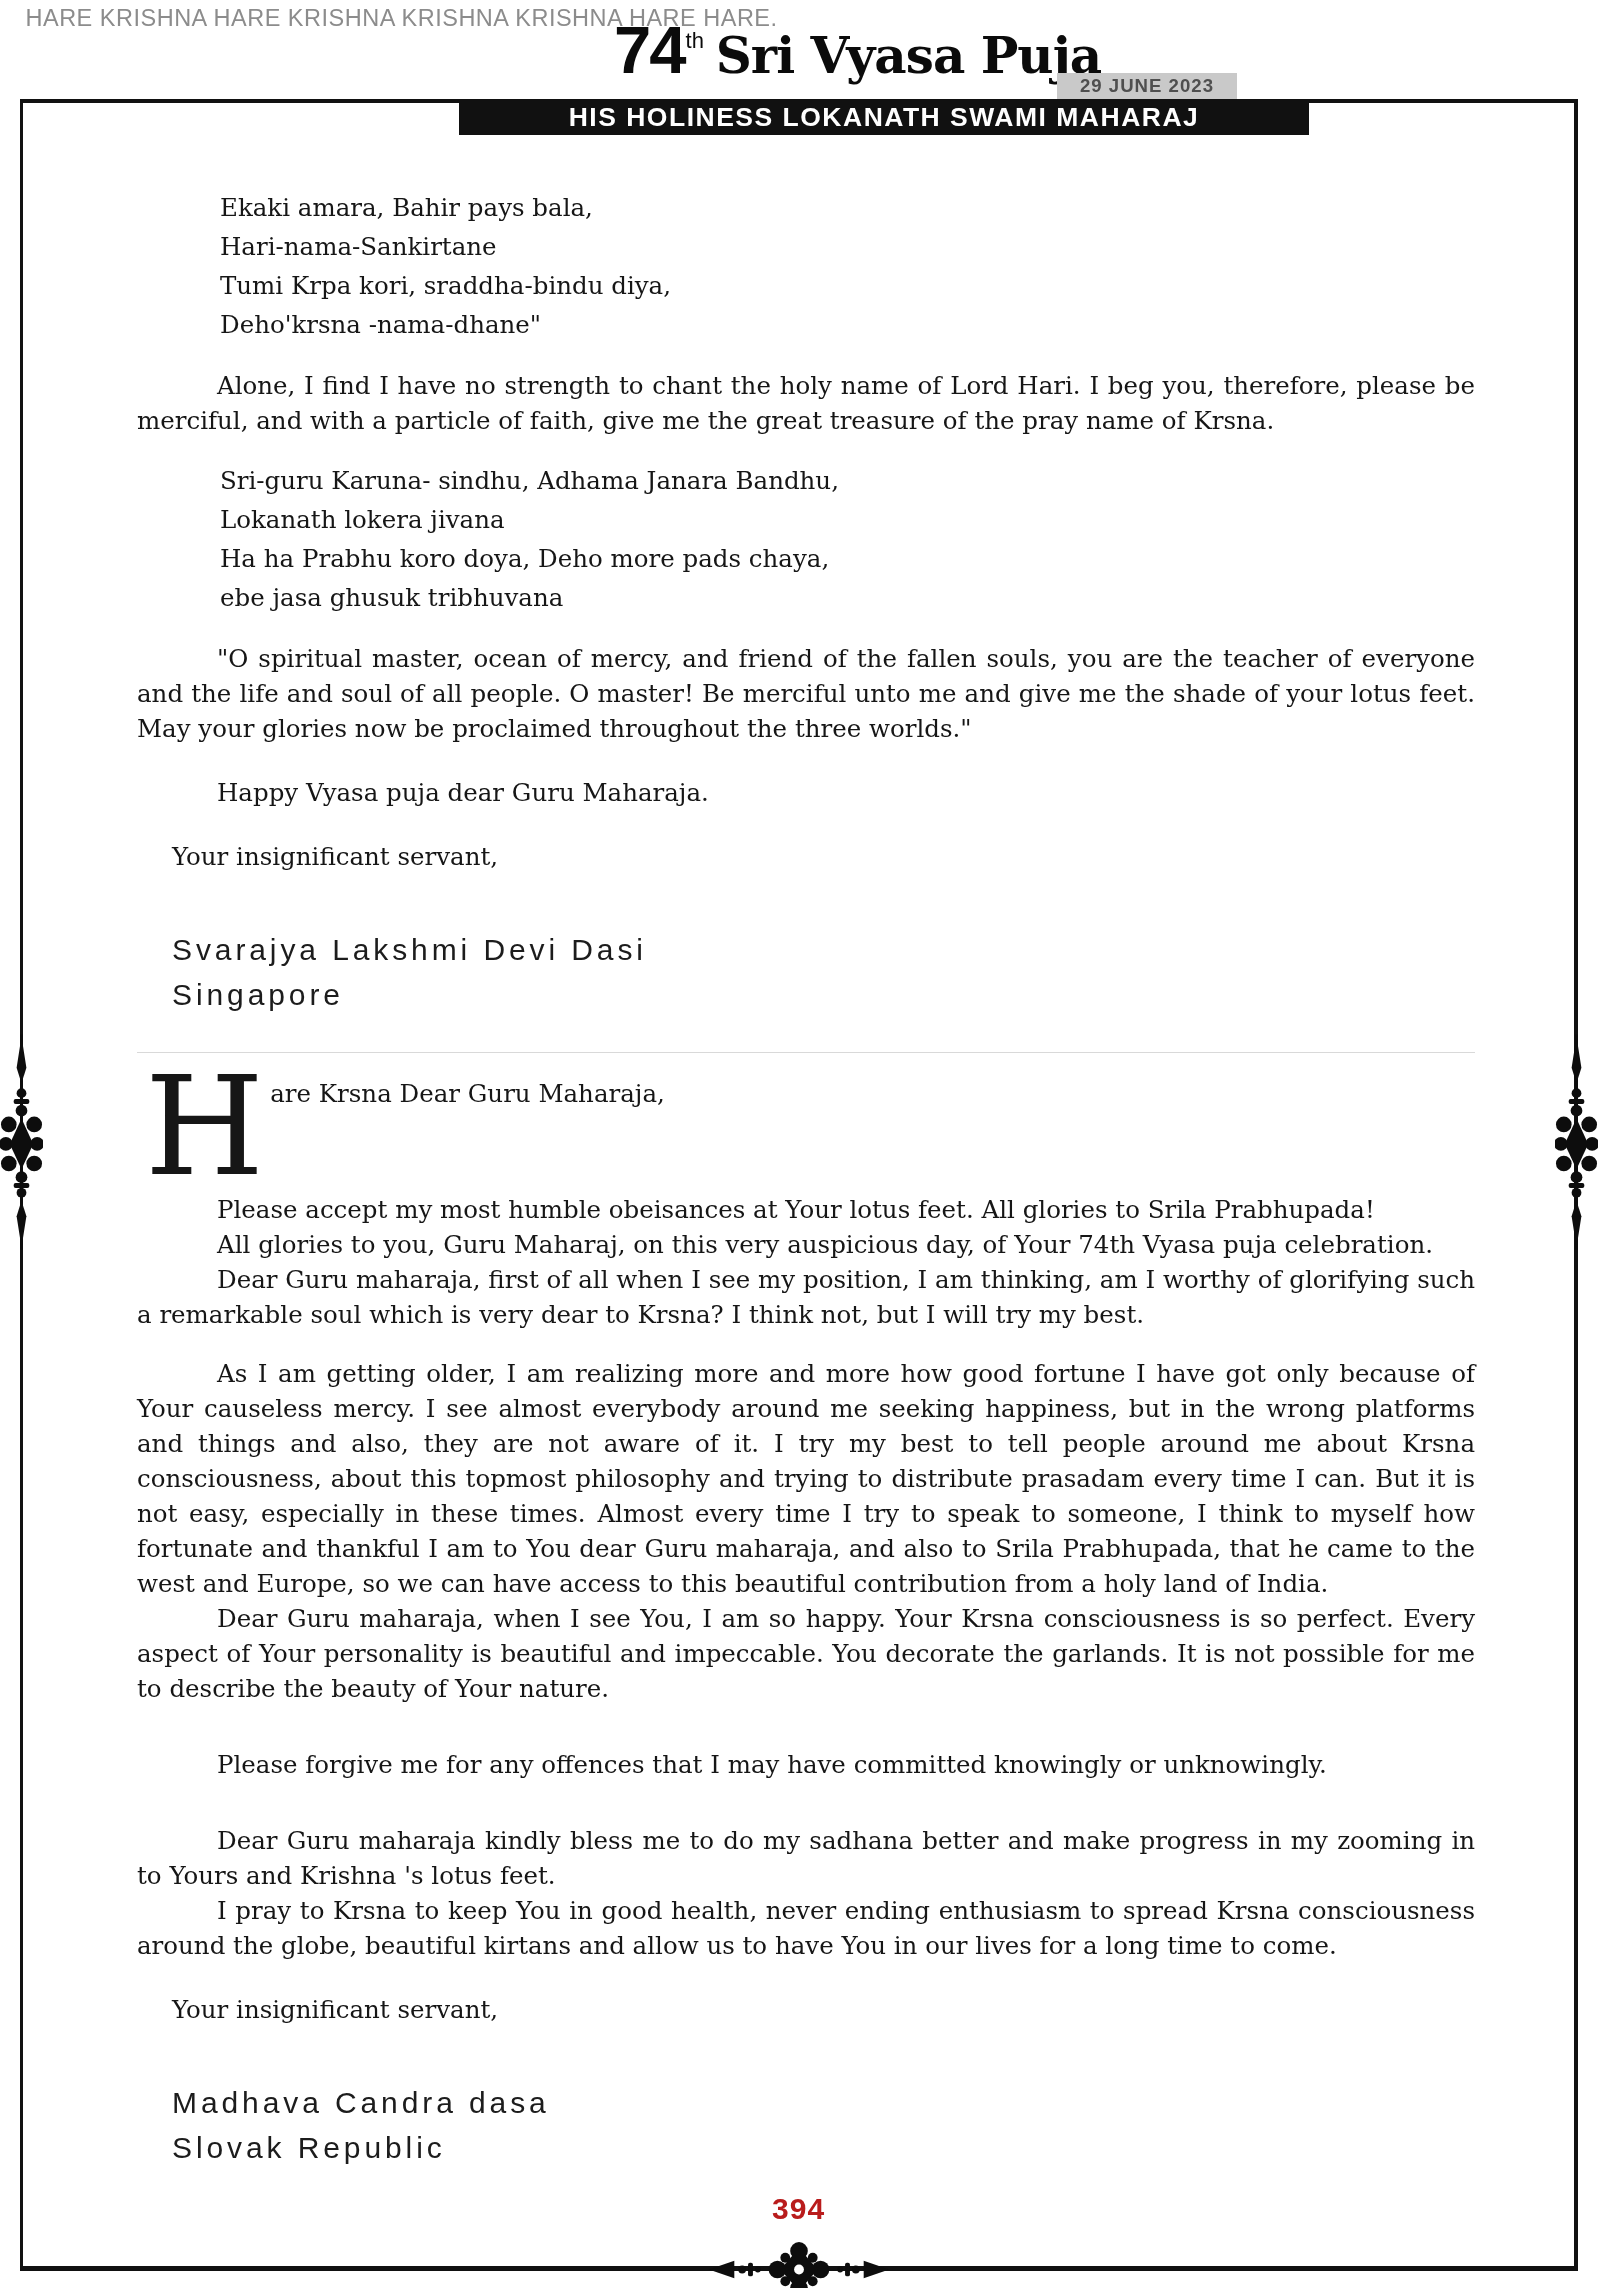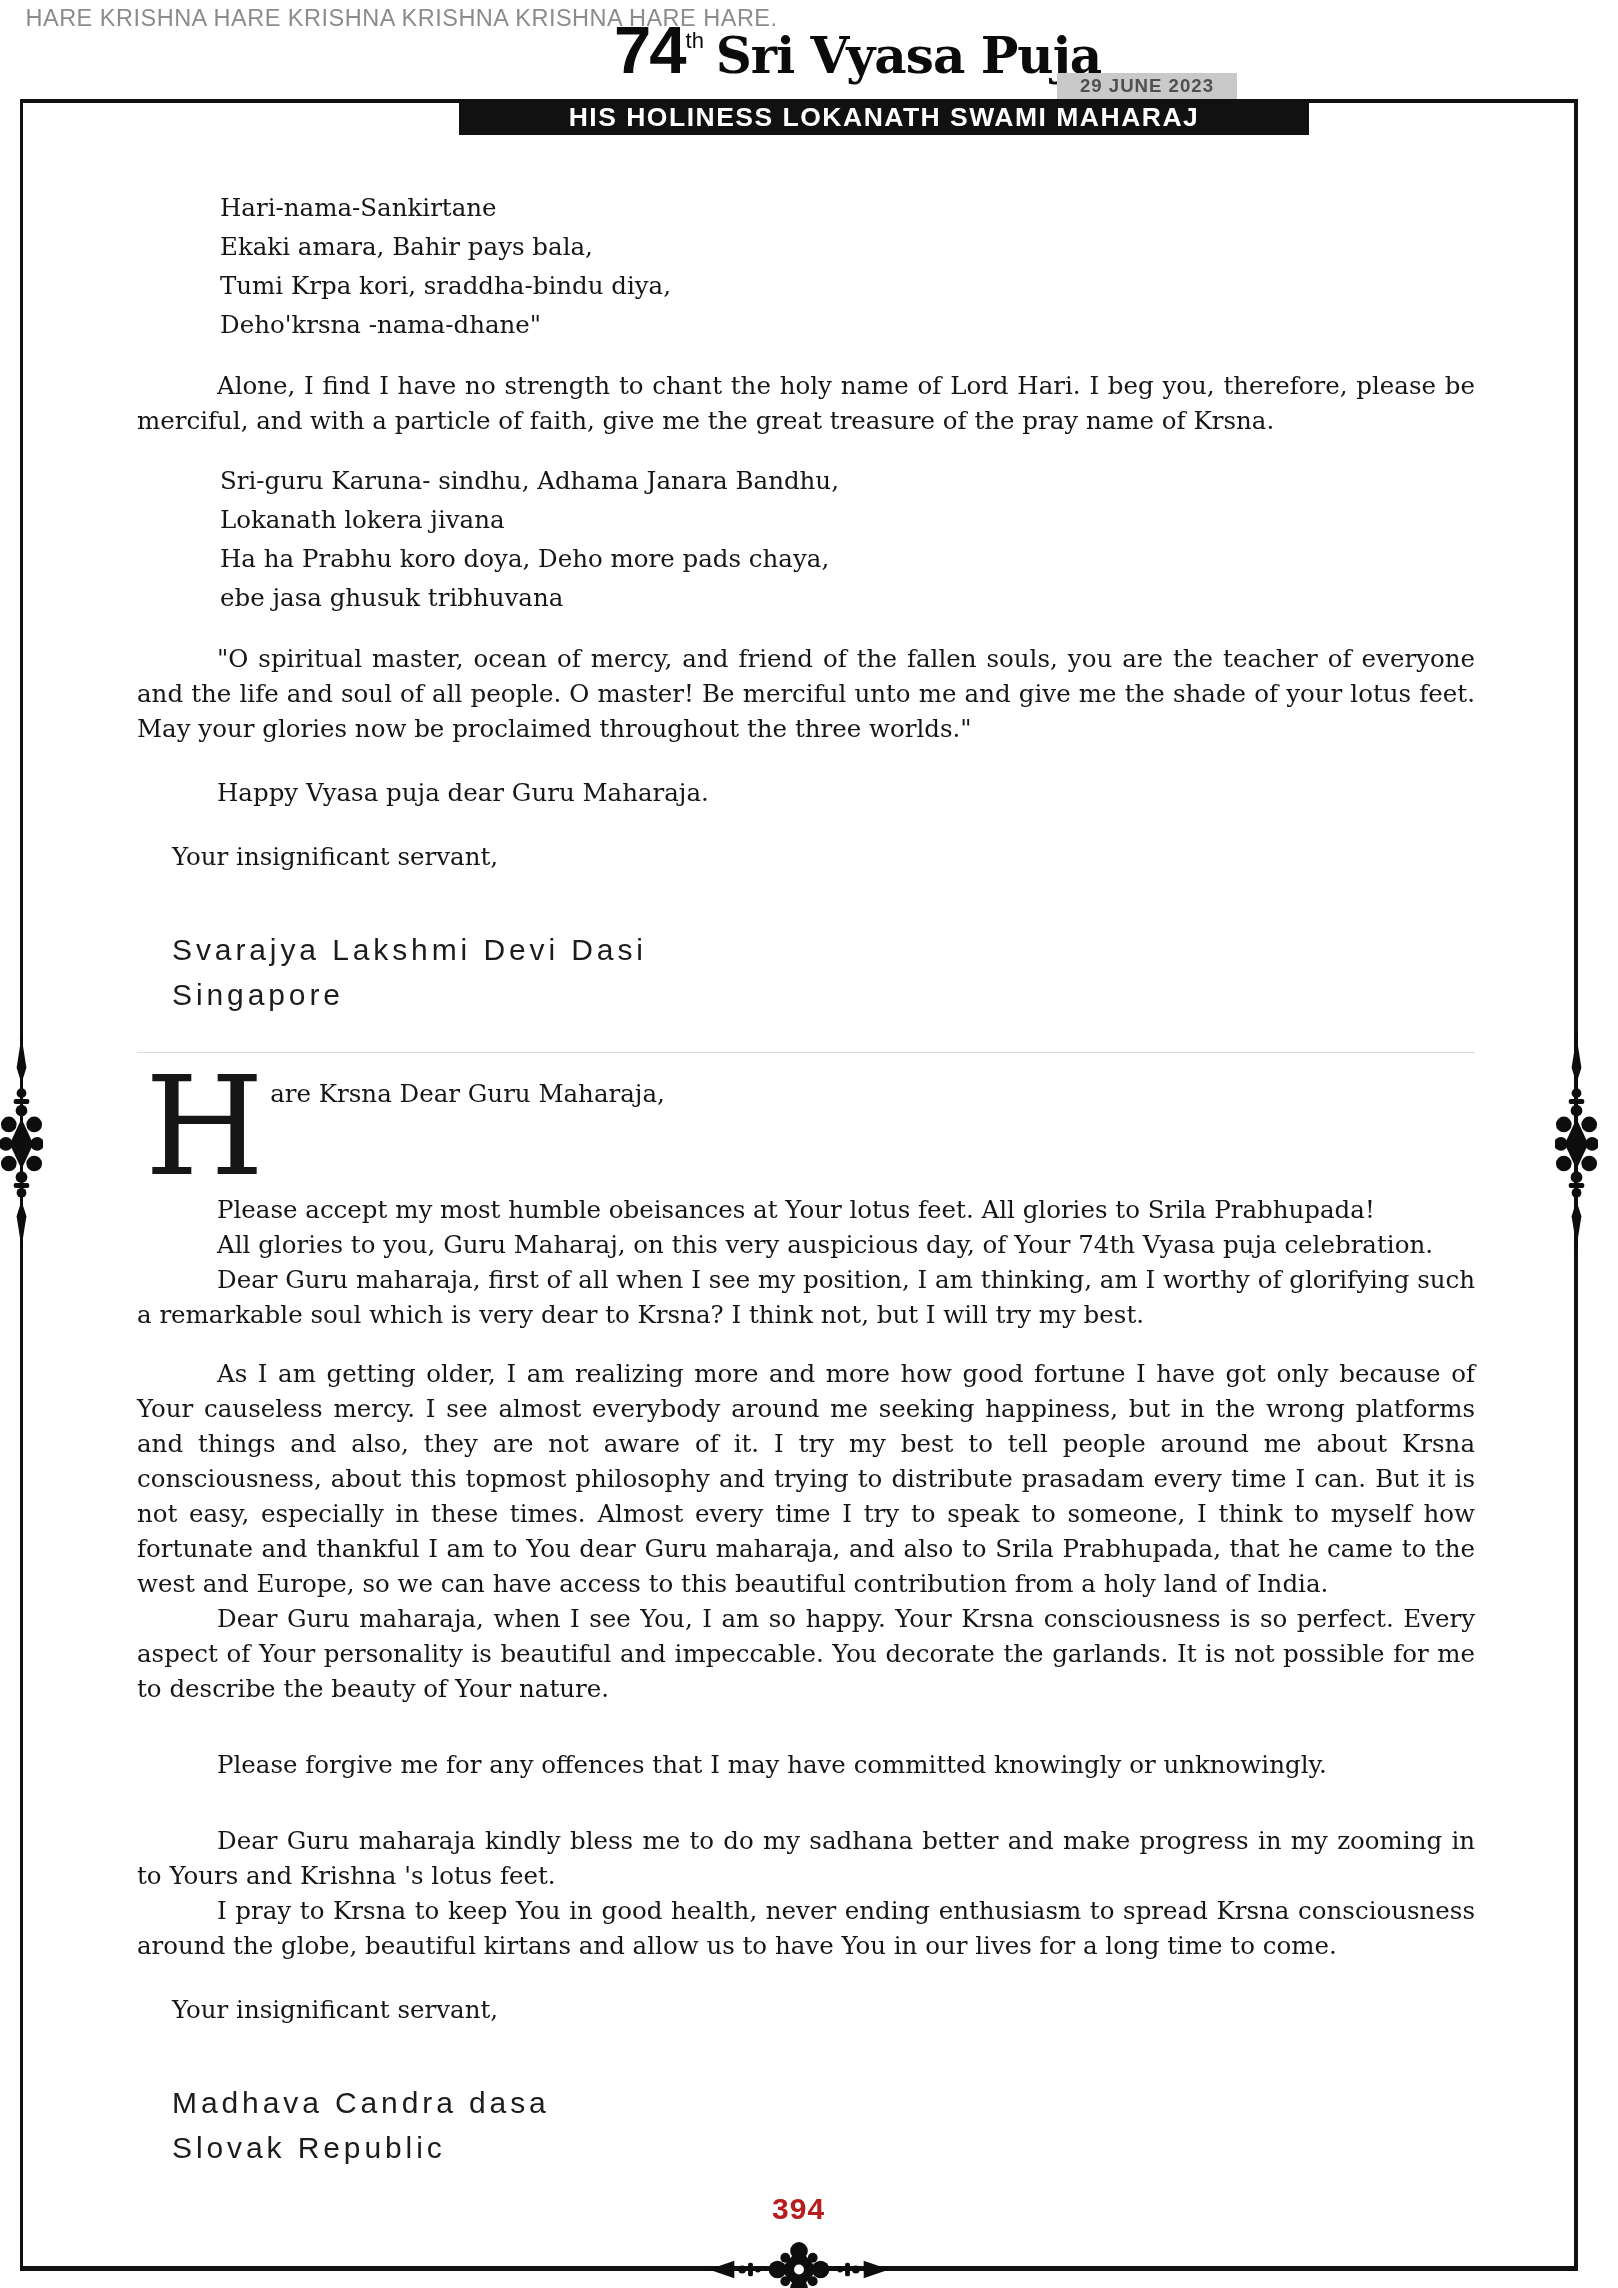"Hari-nama-Sankirtane" div.vline { order: before "Ekaki amara, Bahir pays bala," -> after "Ekaki amara, Bahir pays bala," }
